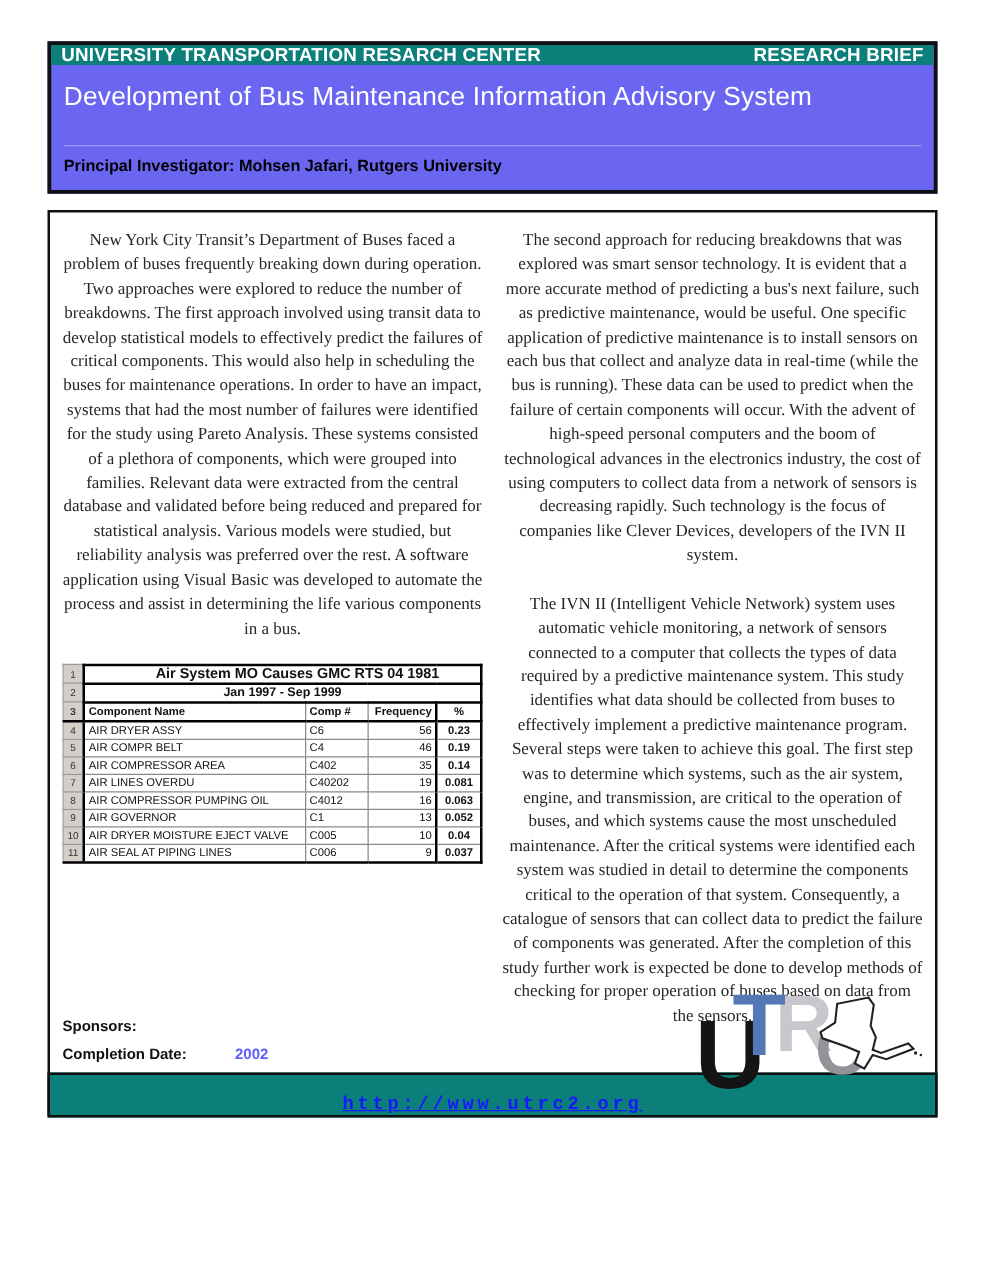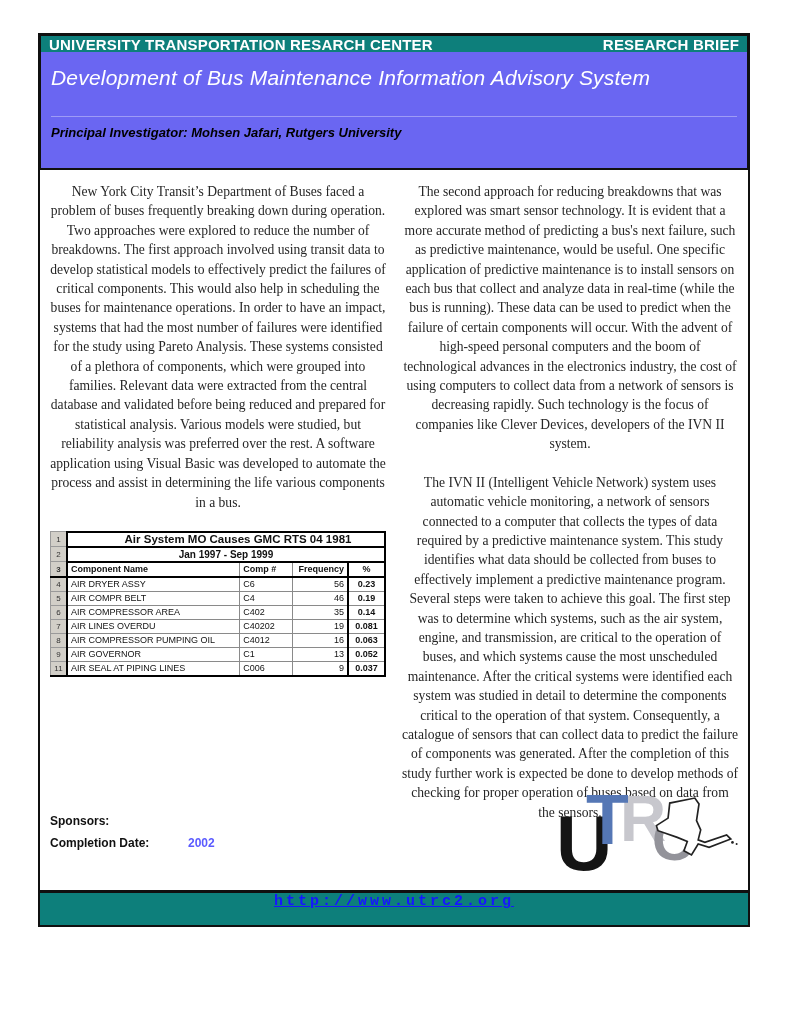"Development of Bus Maintenance" .title-area { font-style: italic -> none; padding: 14px 10px 20px 10px -> 14px 10px 2px 10px }
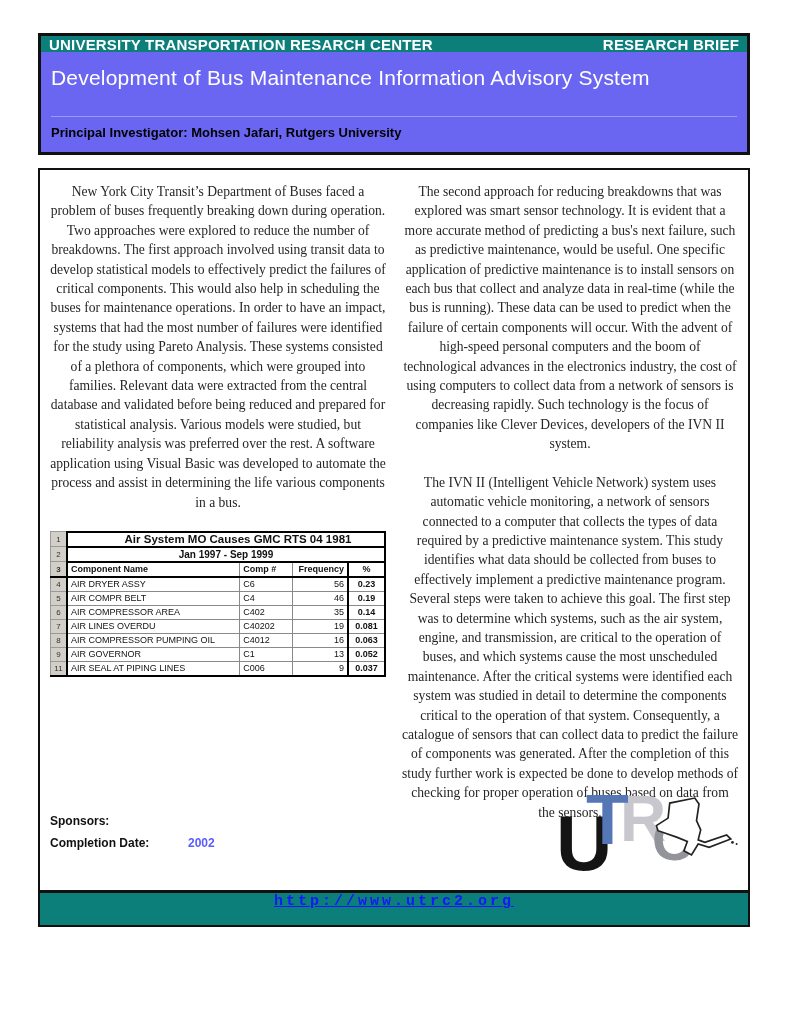"10" tr { html: none -> <tr> <td>10</td> <td>AIR DRYER MOISTURE EJECT VALVE</td> <td>C005</td> <td>10</td> <td>0.04</td> </tr> }
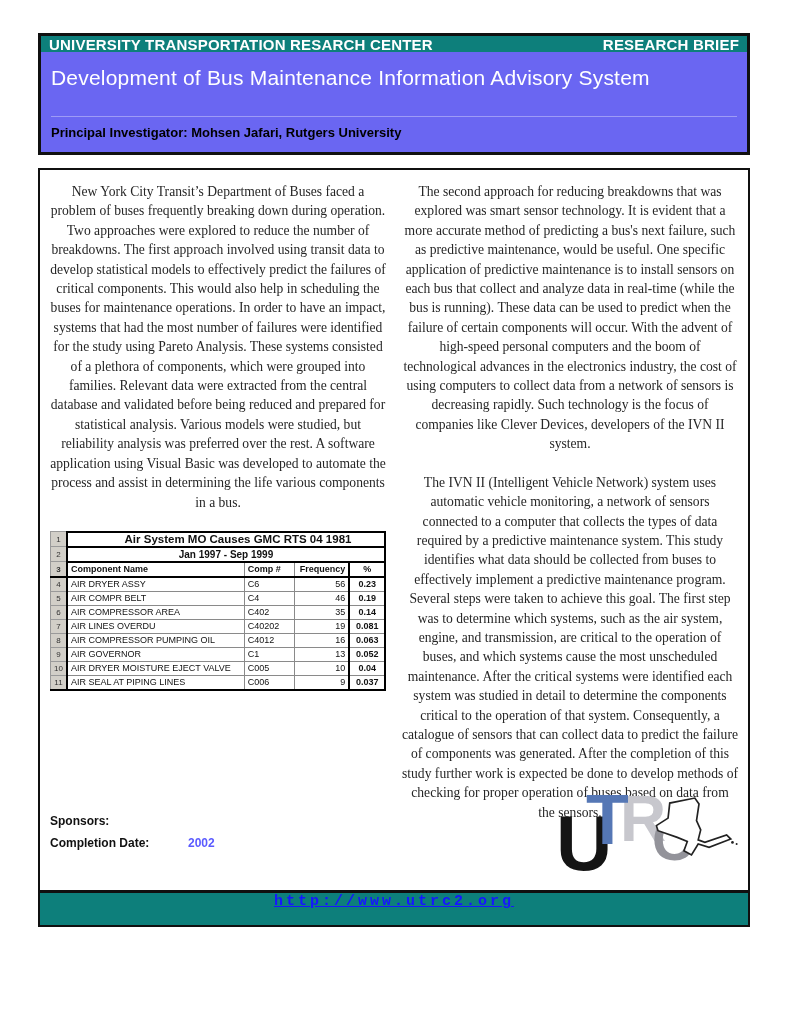"http://www.utrc2.org" .url-bar { align-items: flex-start -> flex-end; top: 891px -> 858px }
